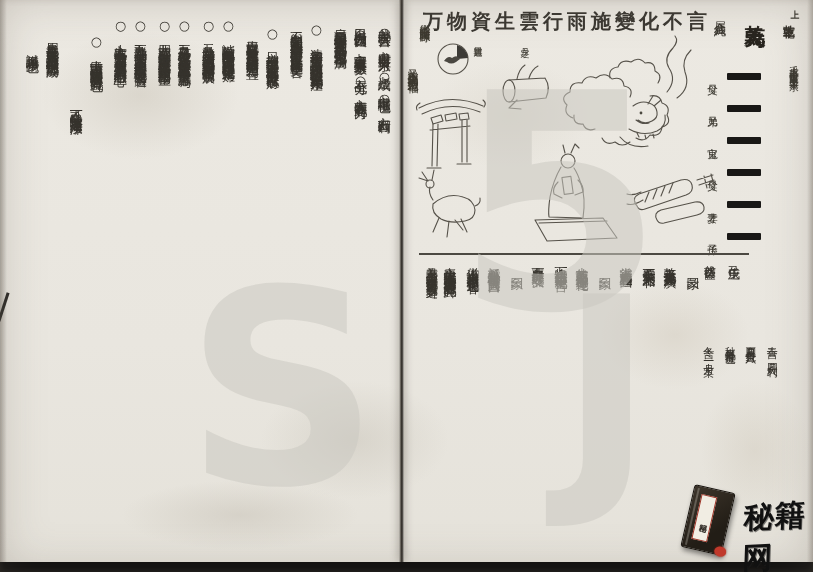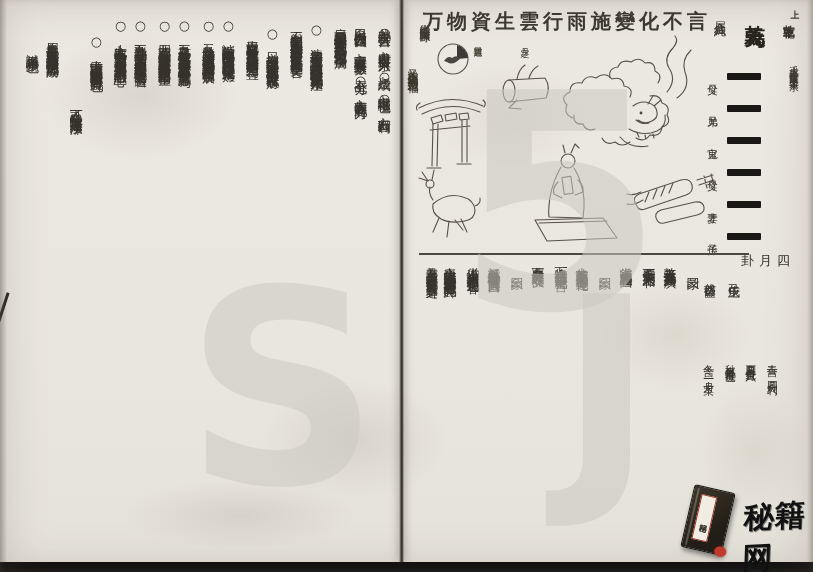"卦月四" div.mt-label { html: <div>卦月四</div> -> none }
